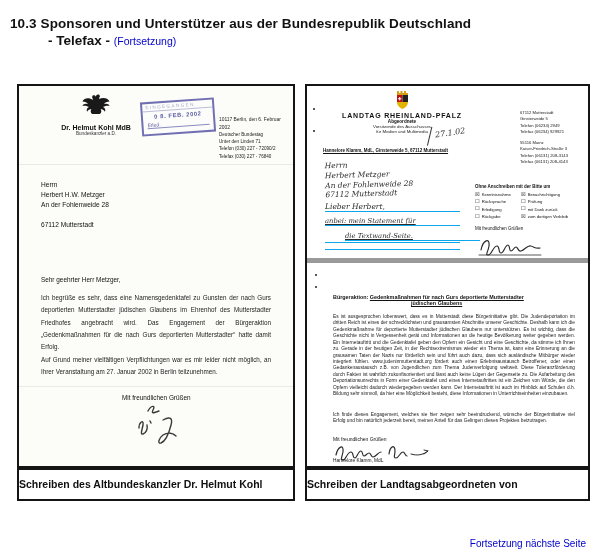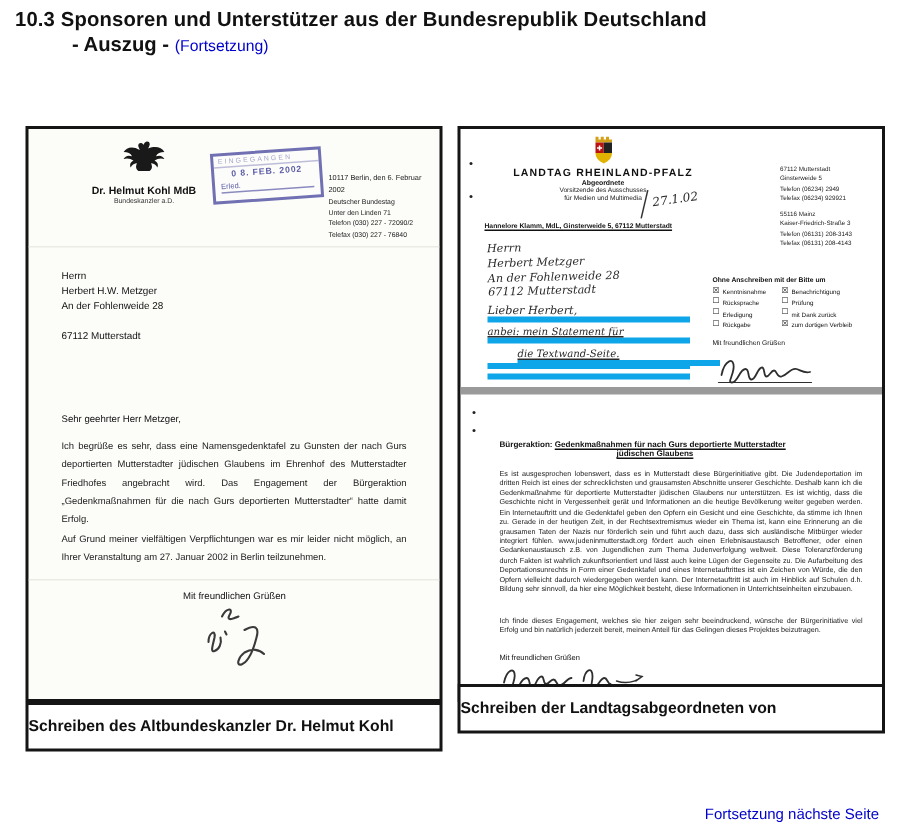"10.3 Sponsoren und Unterstützer aus" .heading { top: 5px -> 16px }
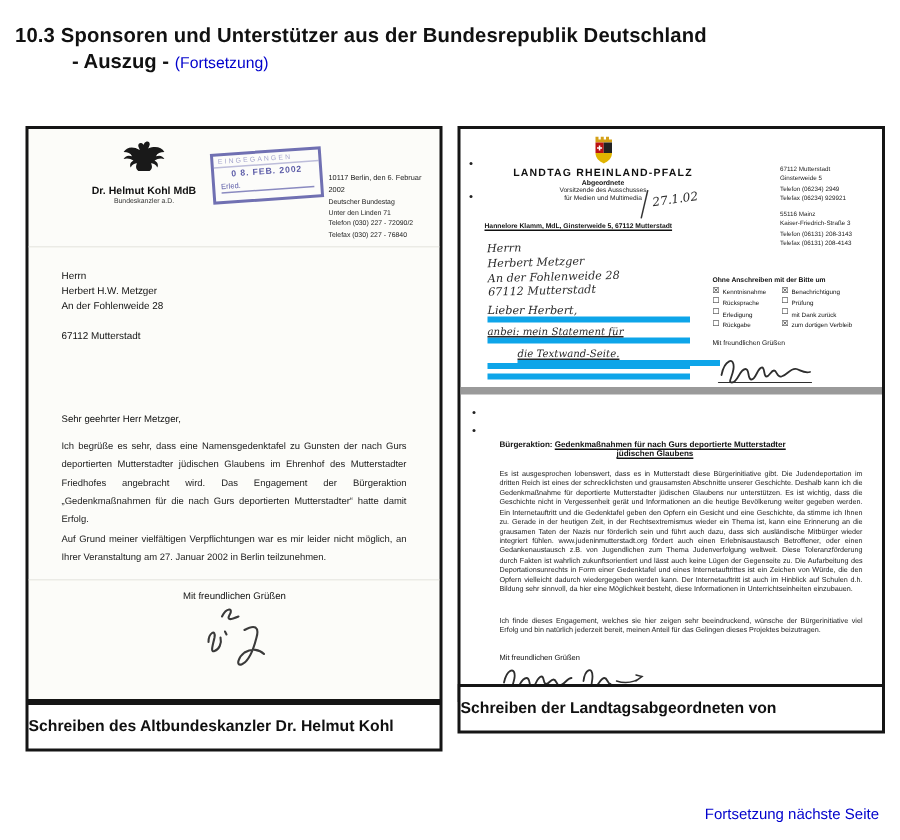"- Auszug -" span { text: Auszug -> Telefax }
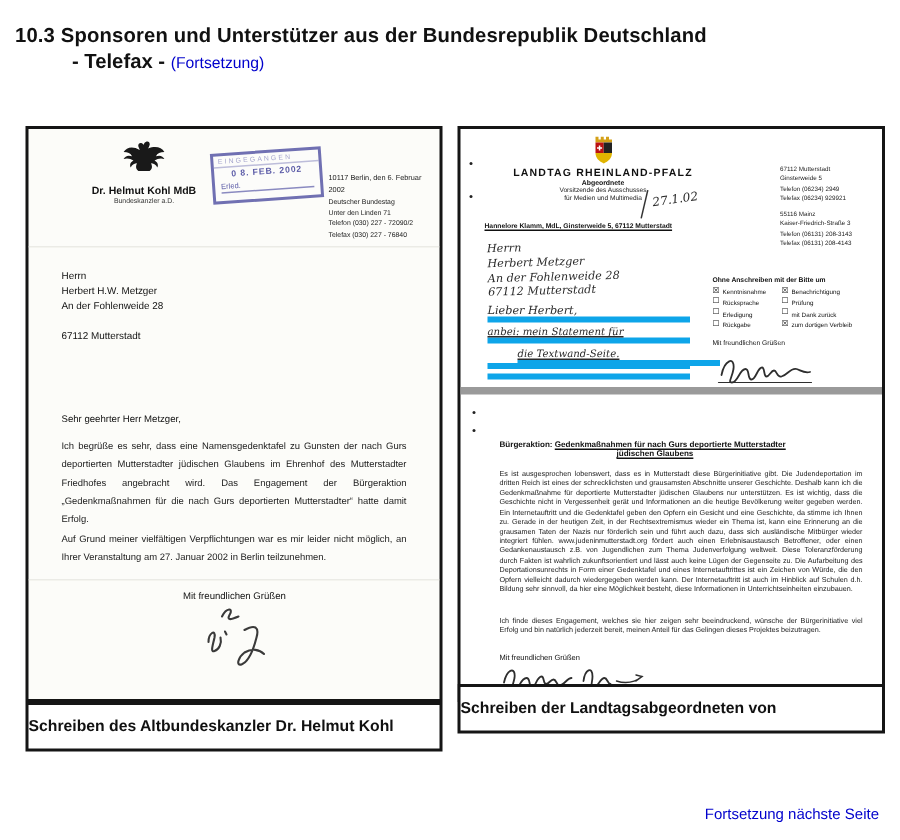"Lieber Herbert," .rl-ruled { border-bottom: 4px solid #0ea5e9 -> 1px solid #0ea5e9 }
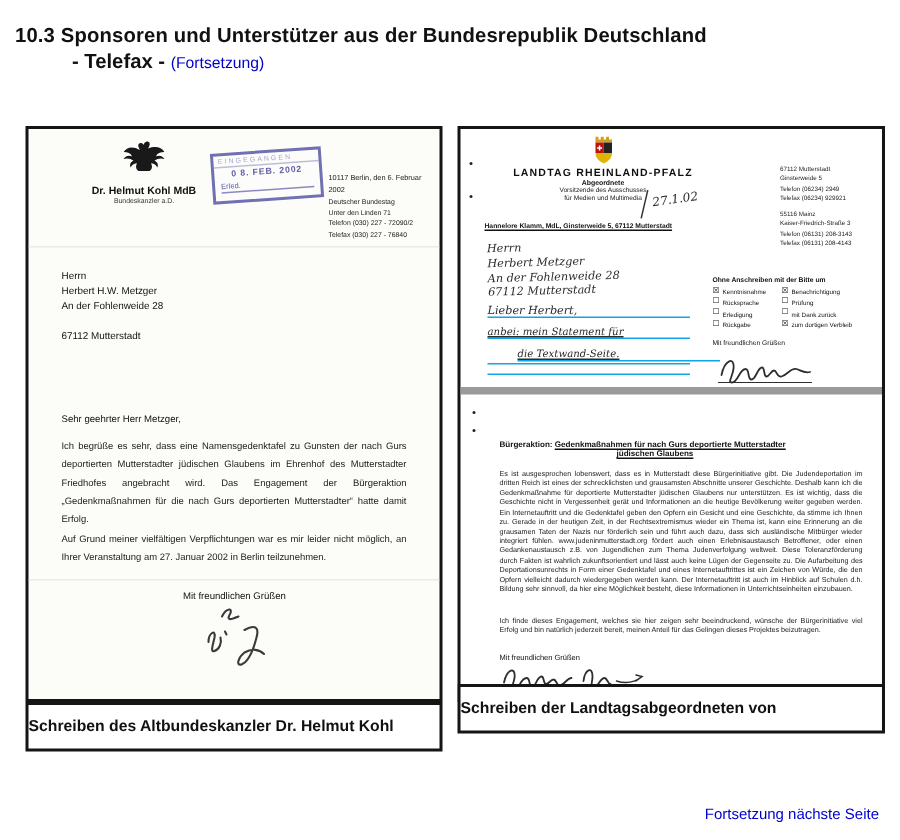"Schreiben der Landtagsabgeordneten von" #caption-right { top: 456px -> 468px }
